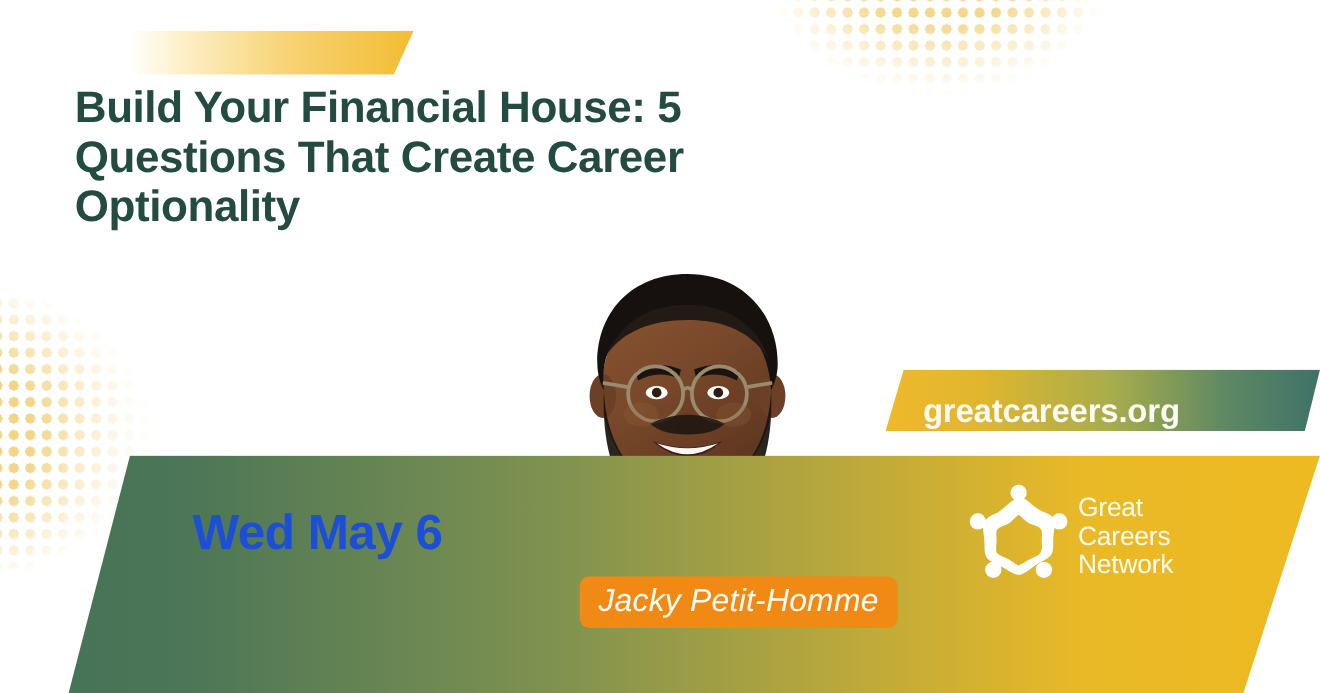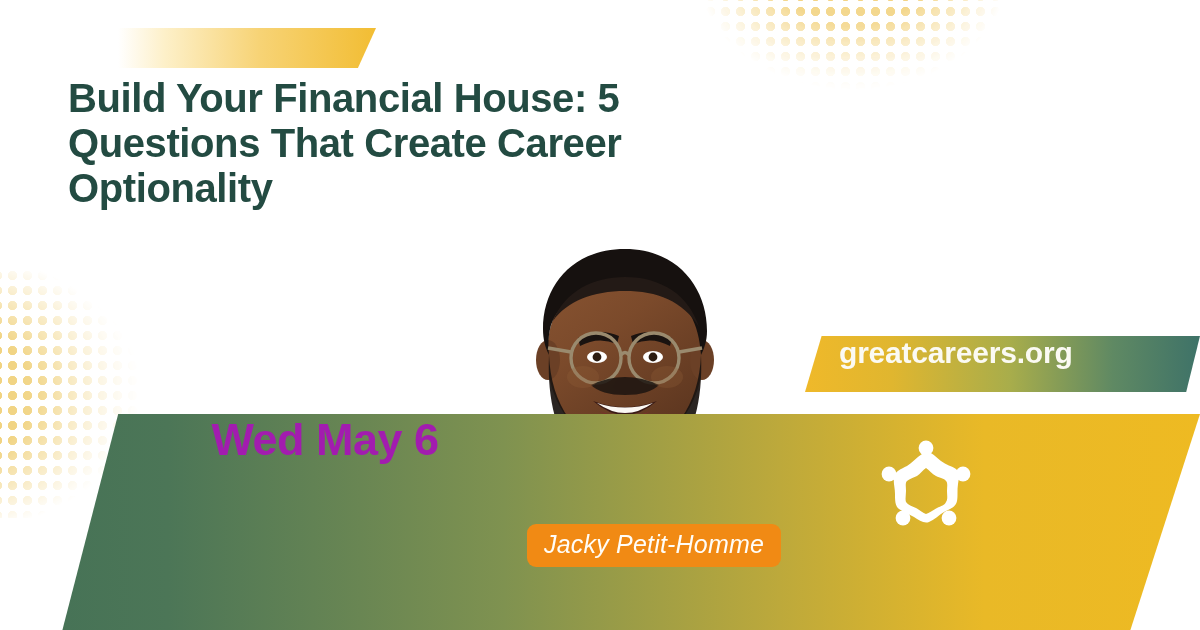"greatcareers.org" #url-banner { align-items: flex-start -> flex-end }
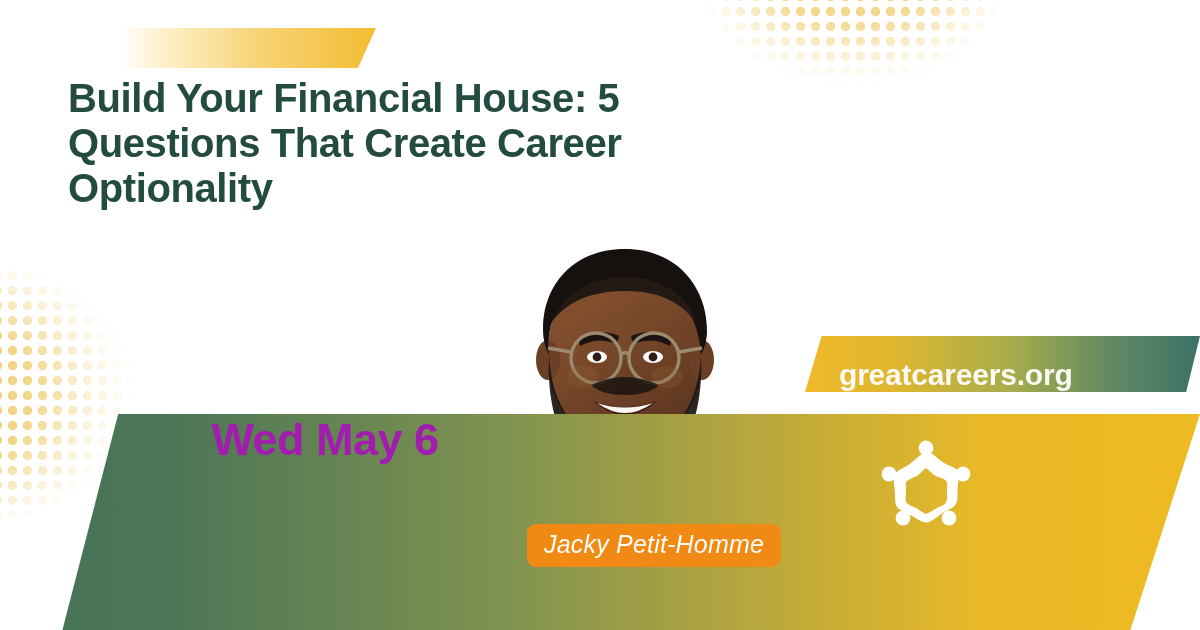"Wed May 6" #date-block { color: #a21caf -> #1d4ed8; text-align: center -> left; top: 416px -> 460px }
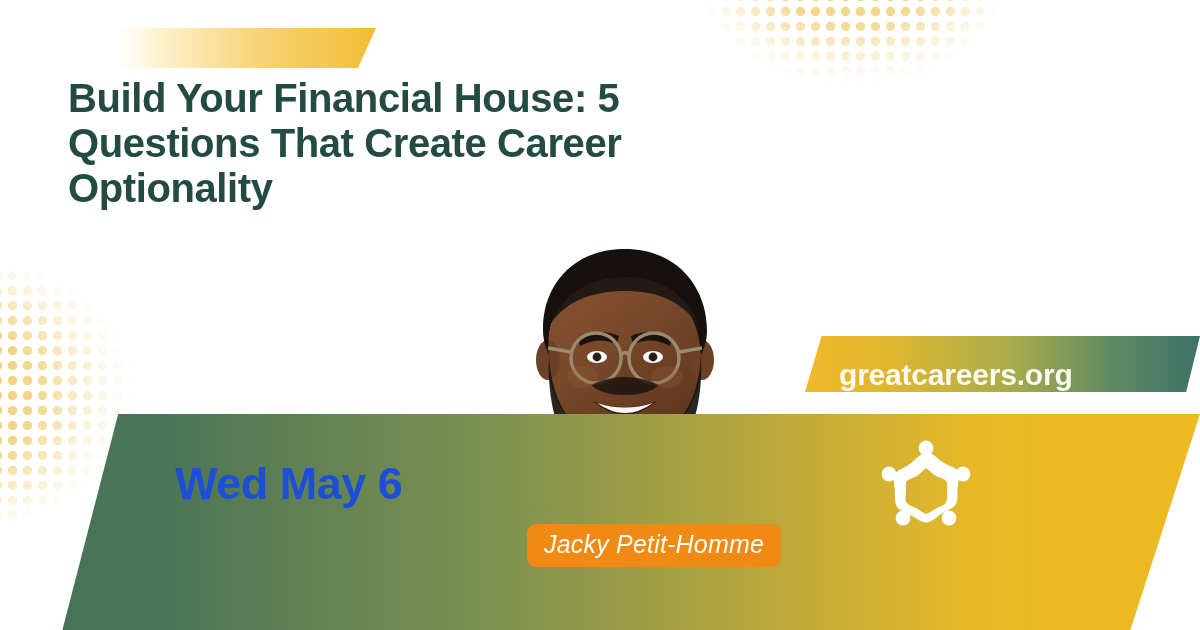"Great" div { html: none -> <div> <div>Great</div> <div>Careers</div> <div>Network</div> </div> }
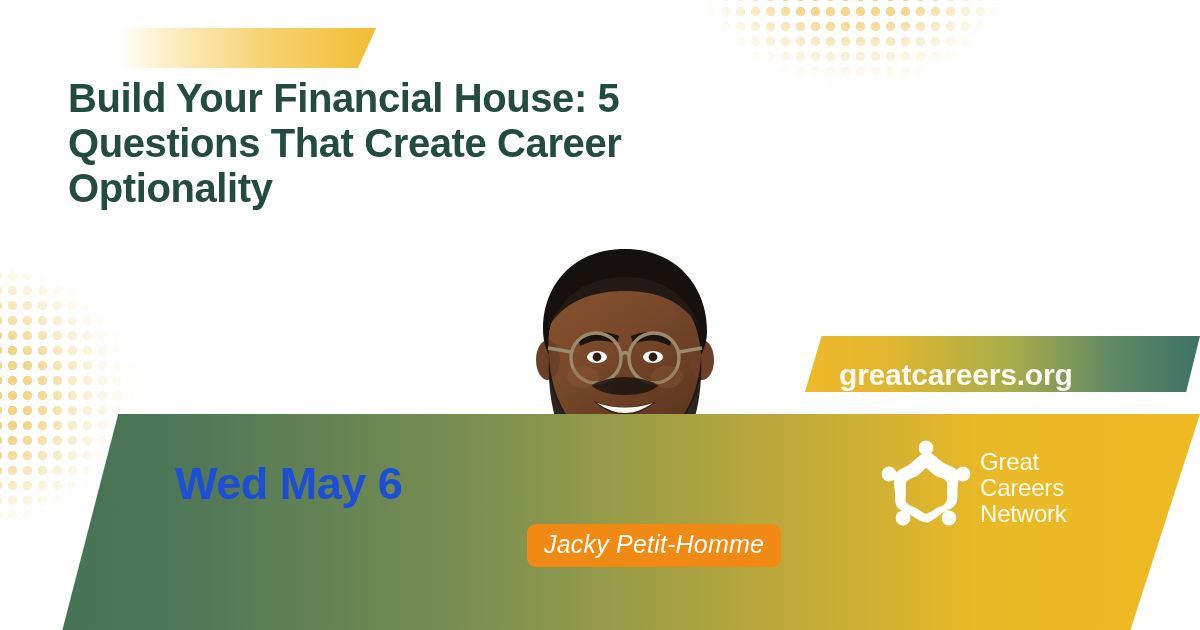"Jacky Petit-Homme" #name-text { font-size: 25px -> 29px }
